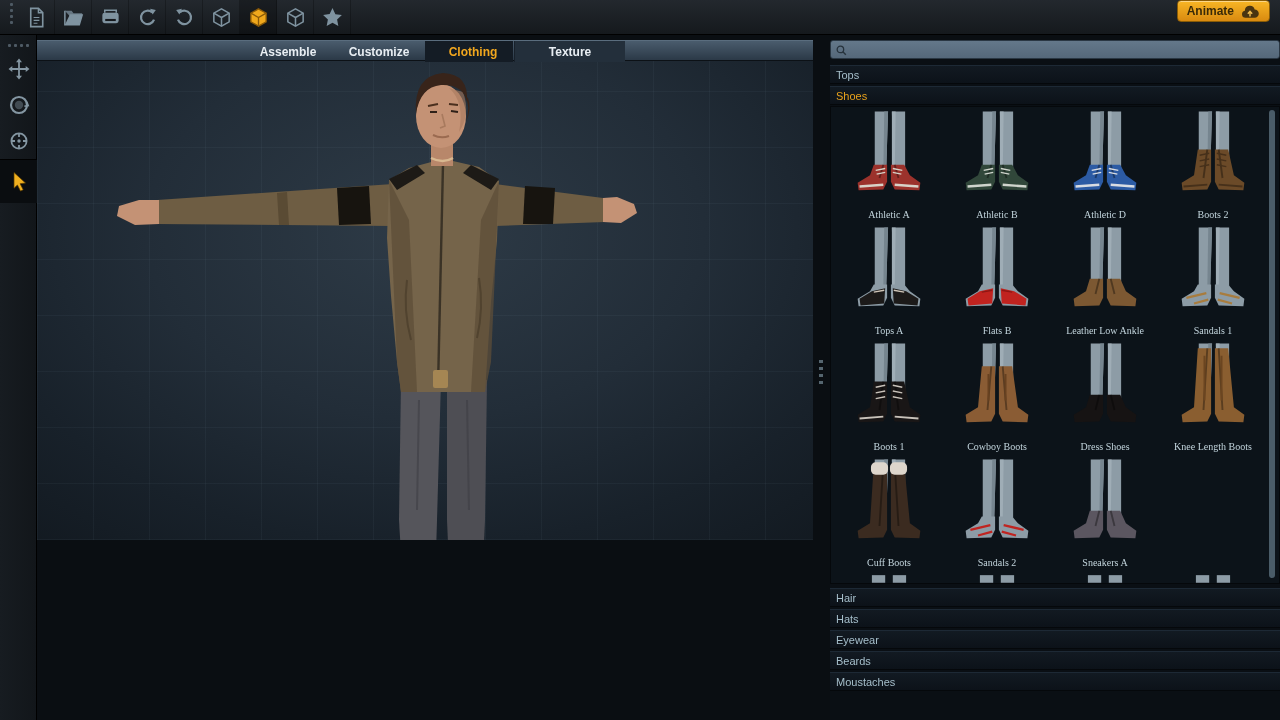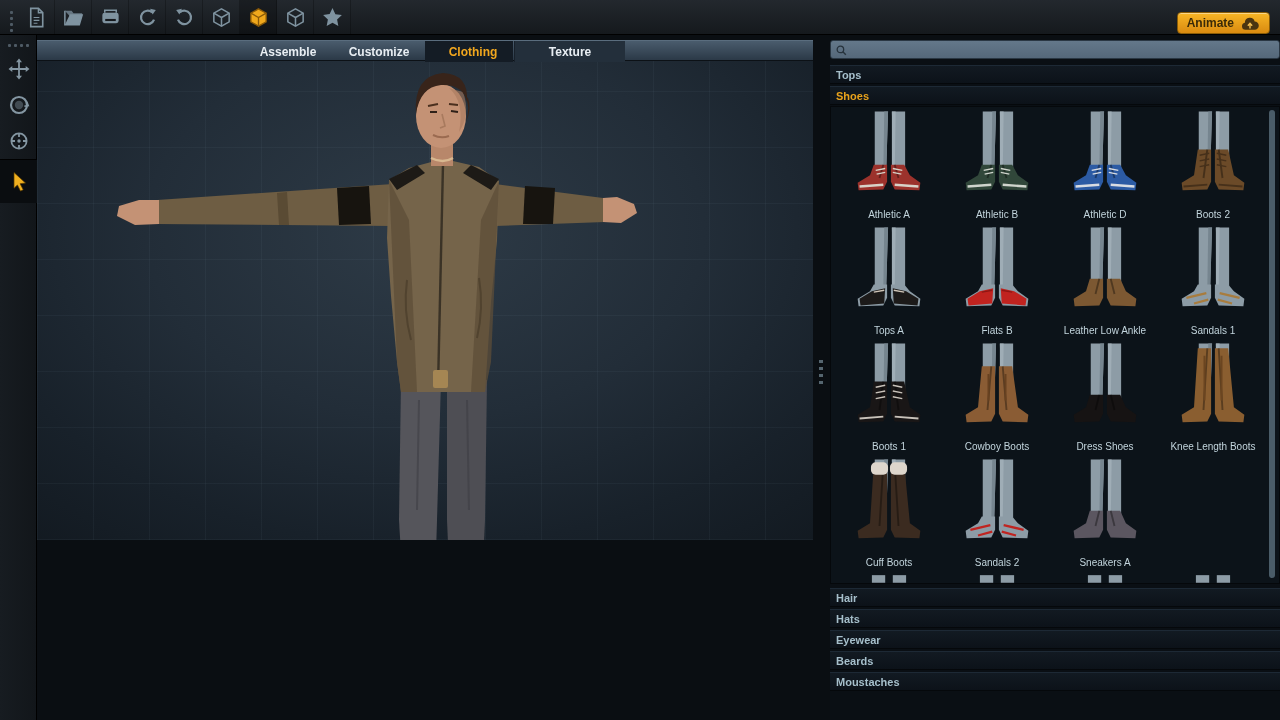"Animate" .toolbar { align-items: flex-end -> flex-start }
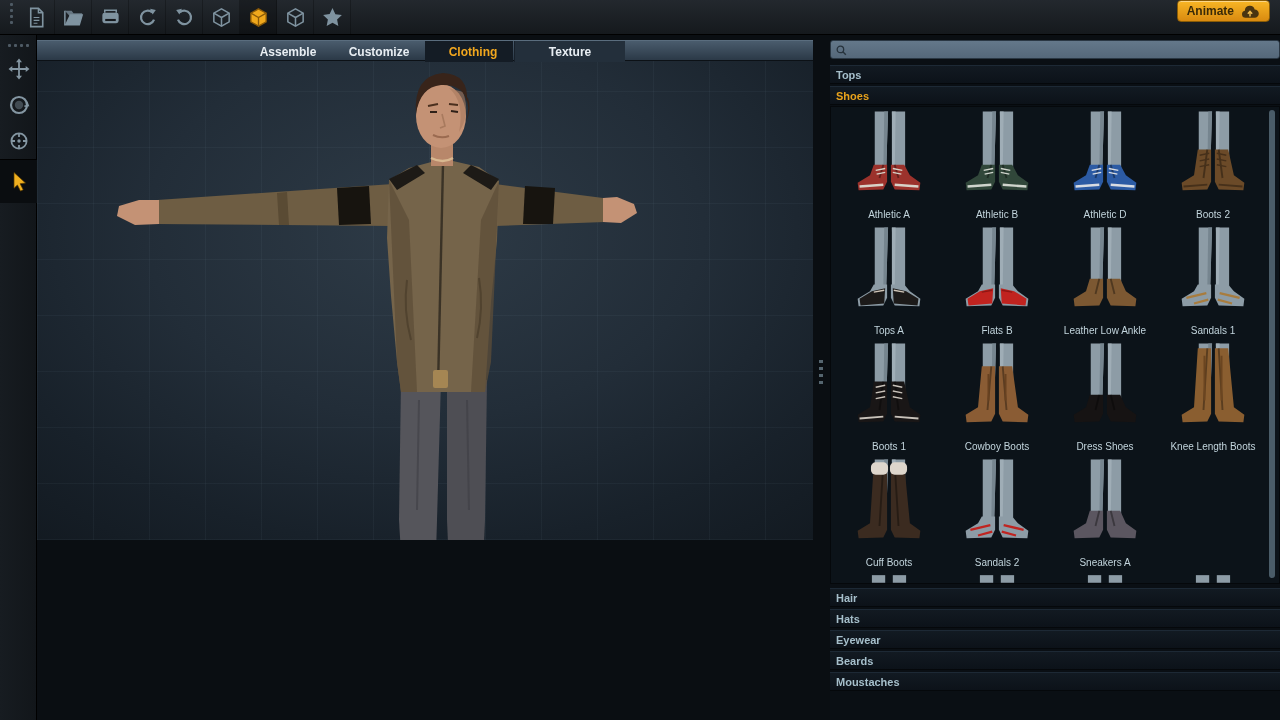"Tops" .cat { font-weight: bold -> normal }
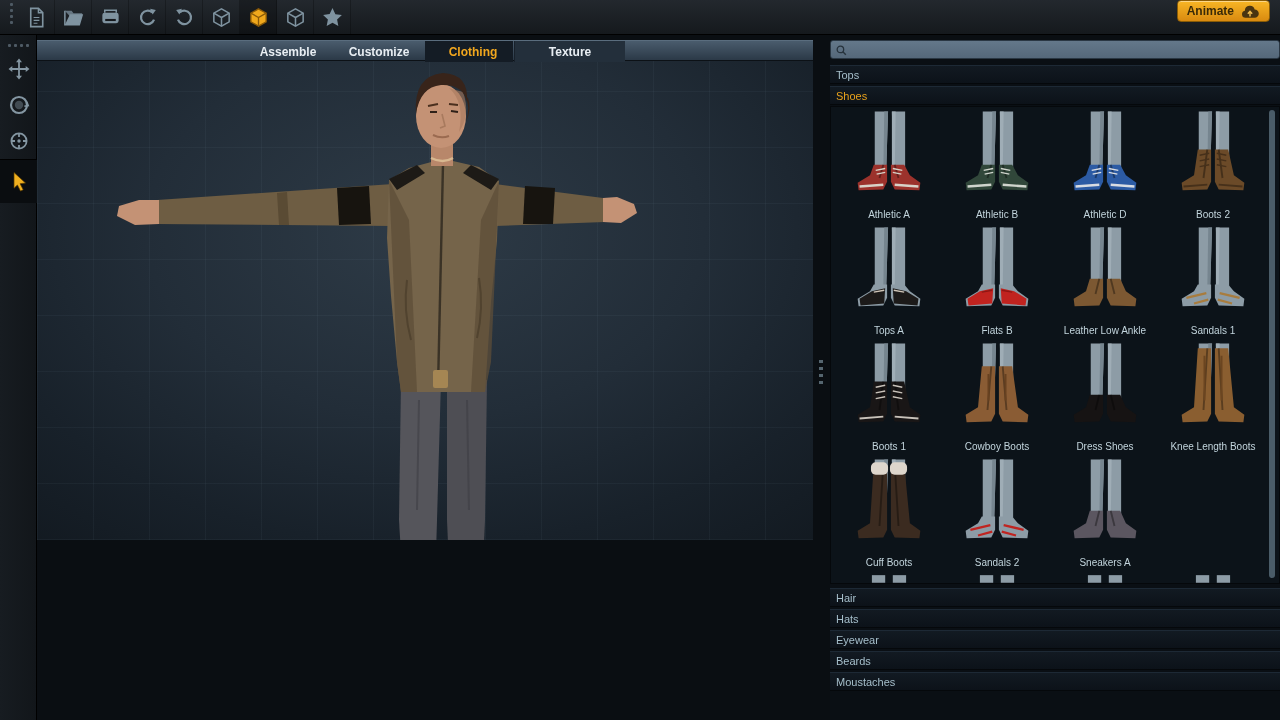"Athletic A" .shoes-grid { font-family: none -> Liberation Serif, serif }
